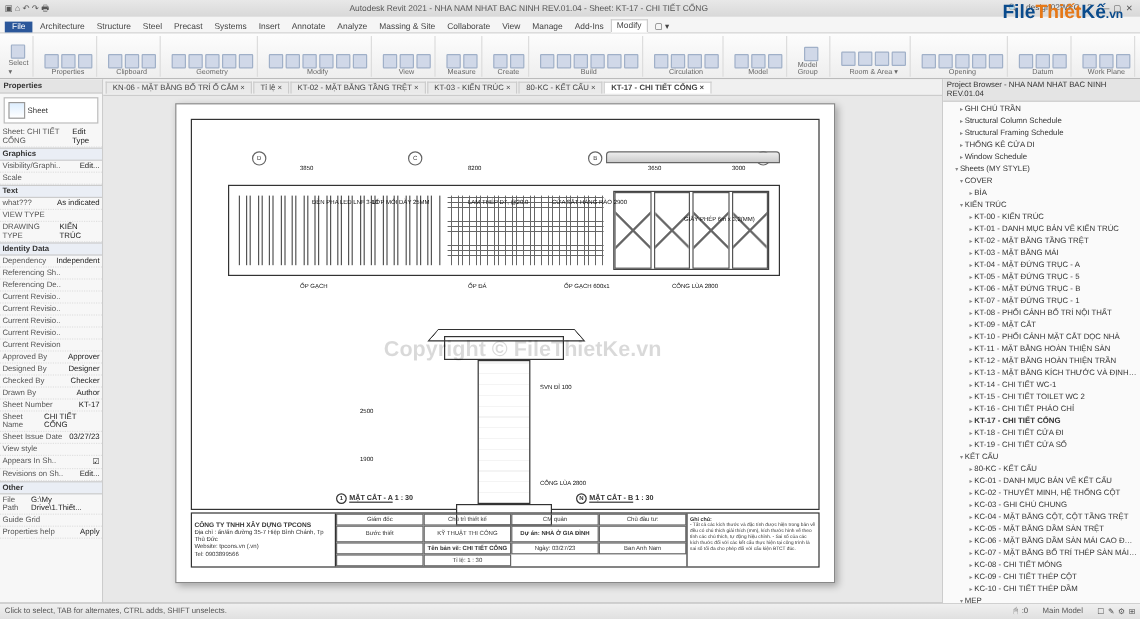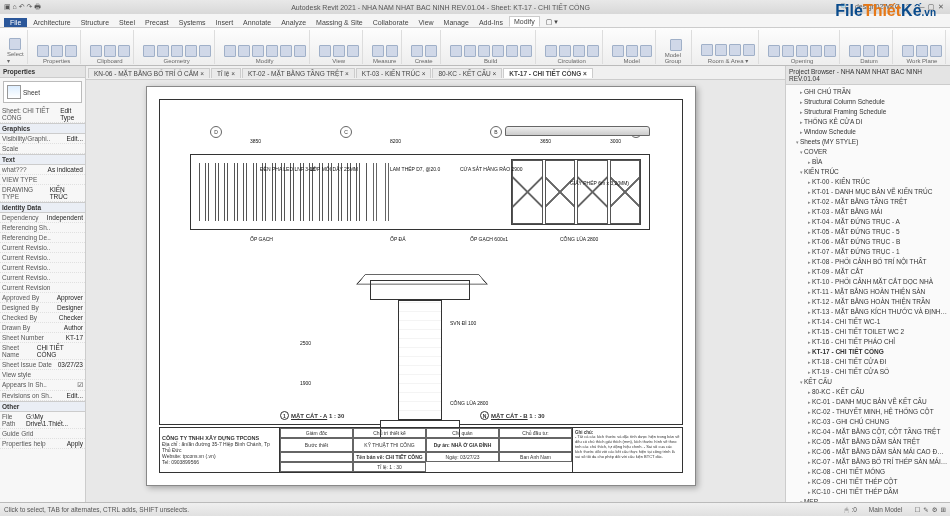"Copyright © FileThietKe.vn" div.watermark { html: none -> <div>Copyright © FileThietKe.vn</div> }
